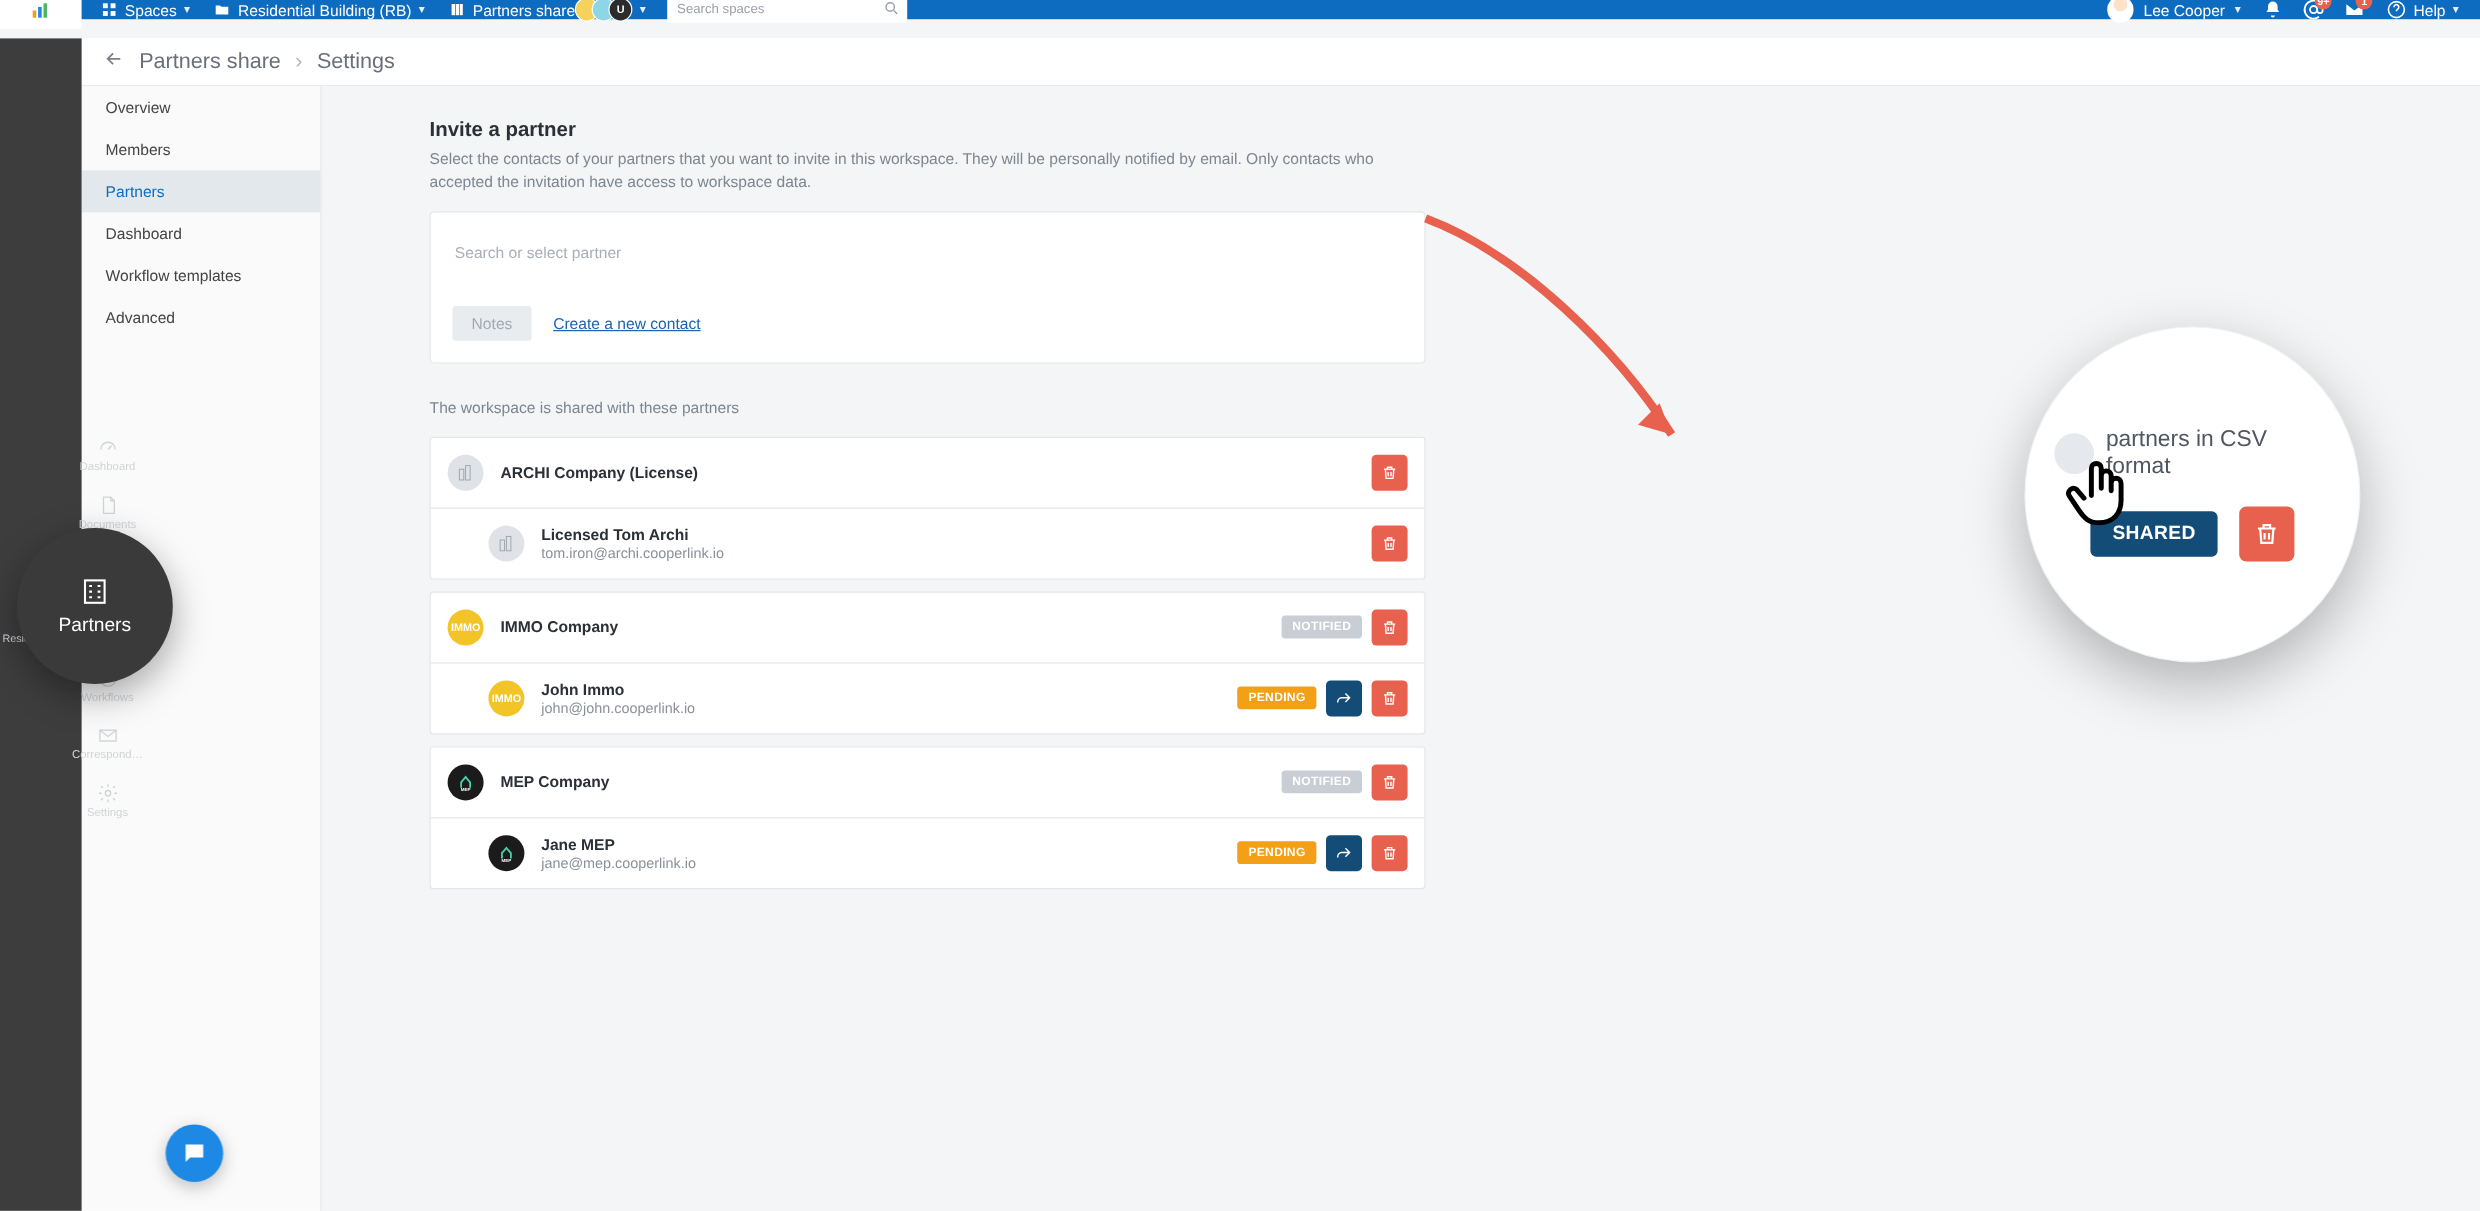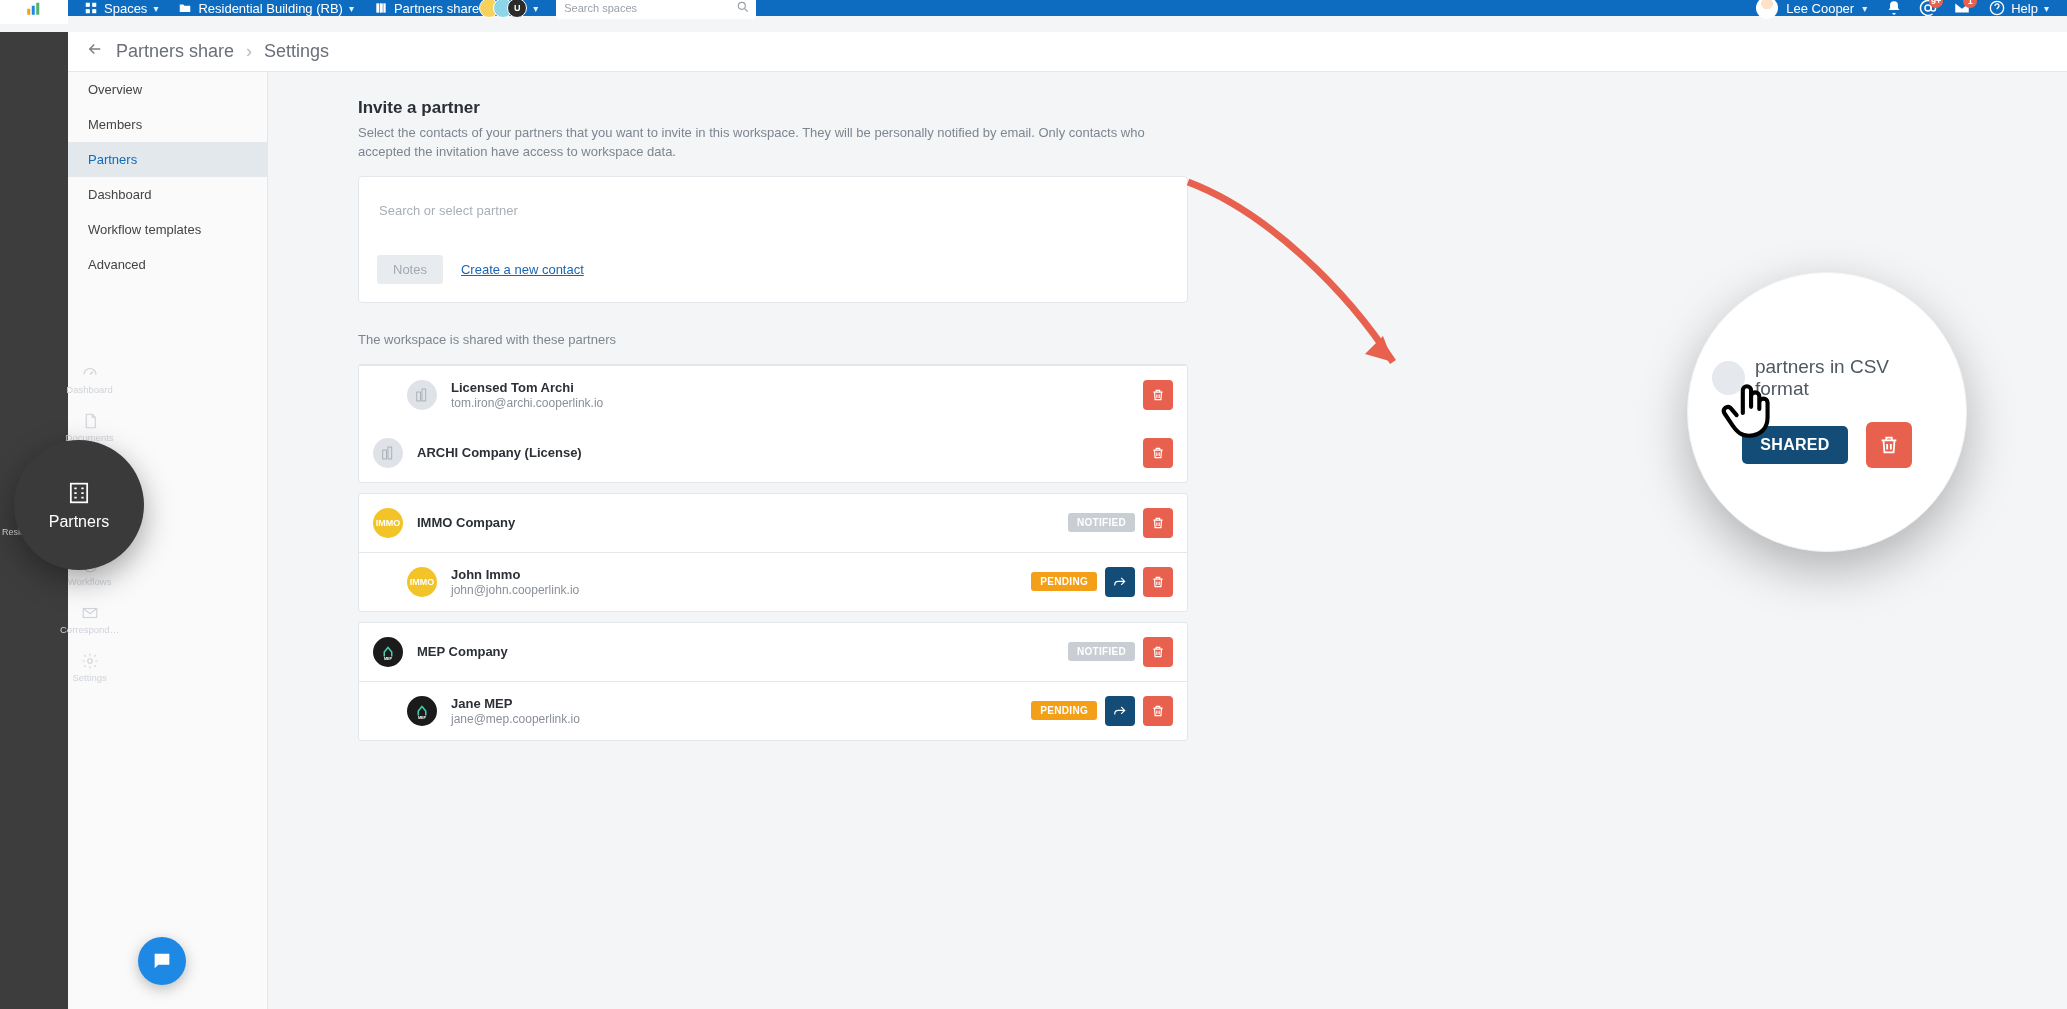"Licensed Tom Archi" div.p-row { order: before "ARCHI Company (License)" -> after "ARCHI Company (License)" }
